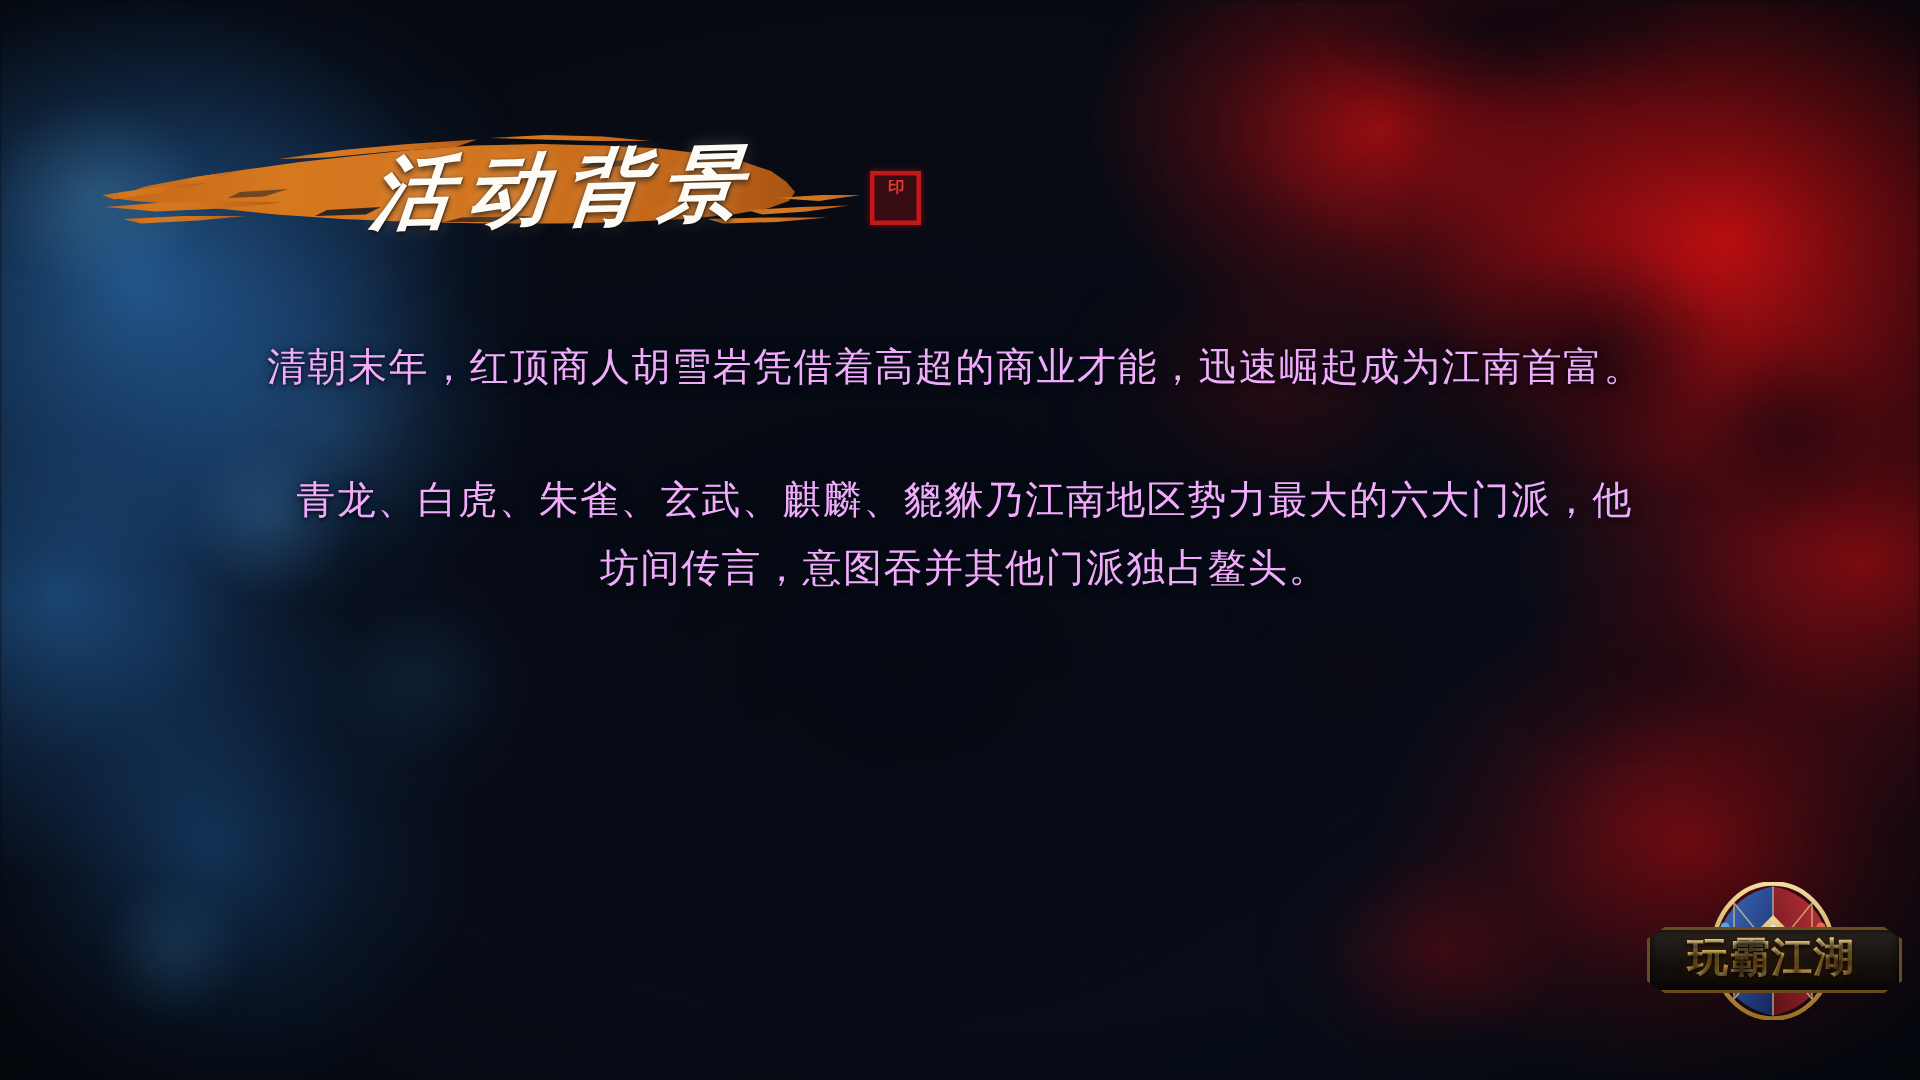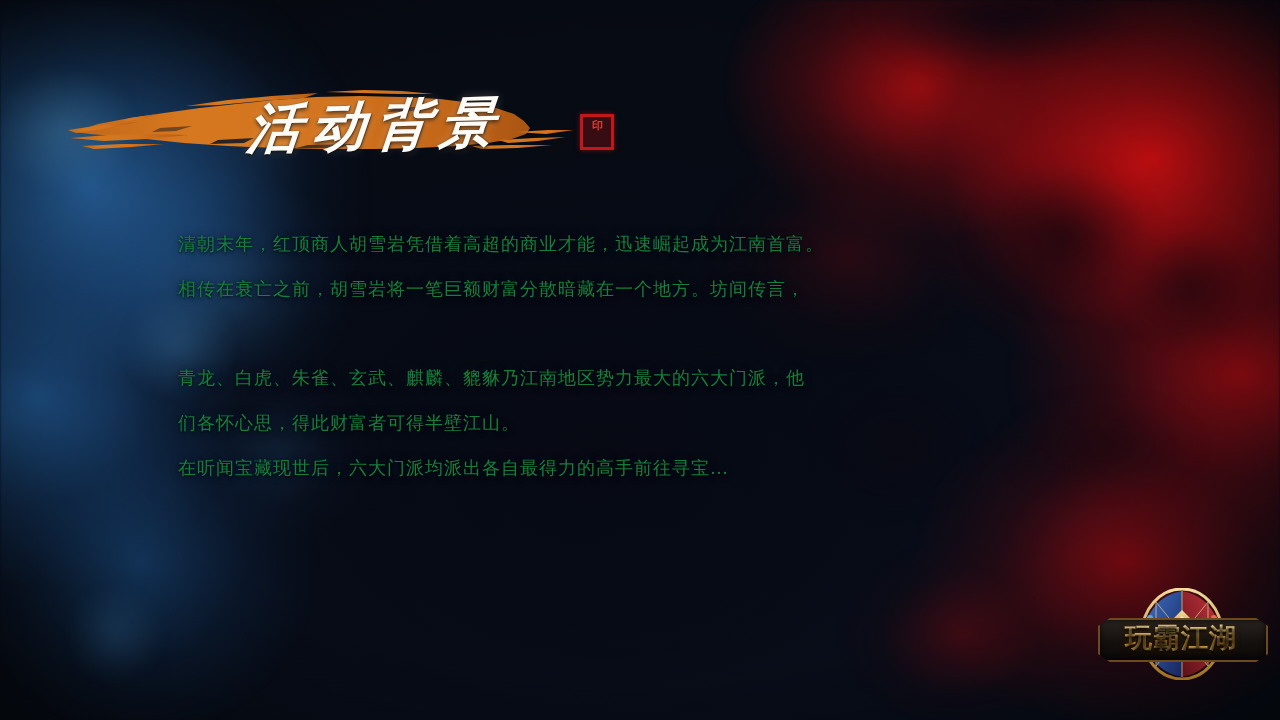"清朝末年，红顶商人胡雪岩凭借着高超的商业才能，迅速崛起成为江南首富。" .line { color: #15803d -> #f0abfc; font-size: 18px -> 26px }
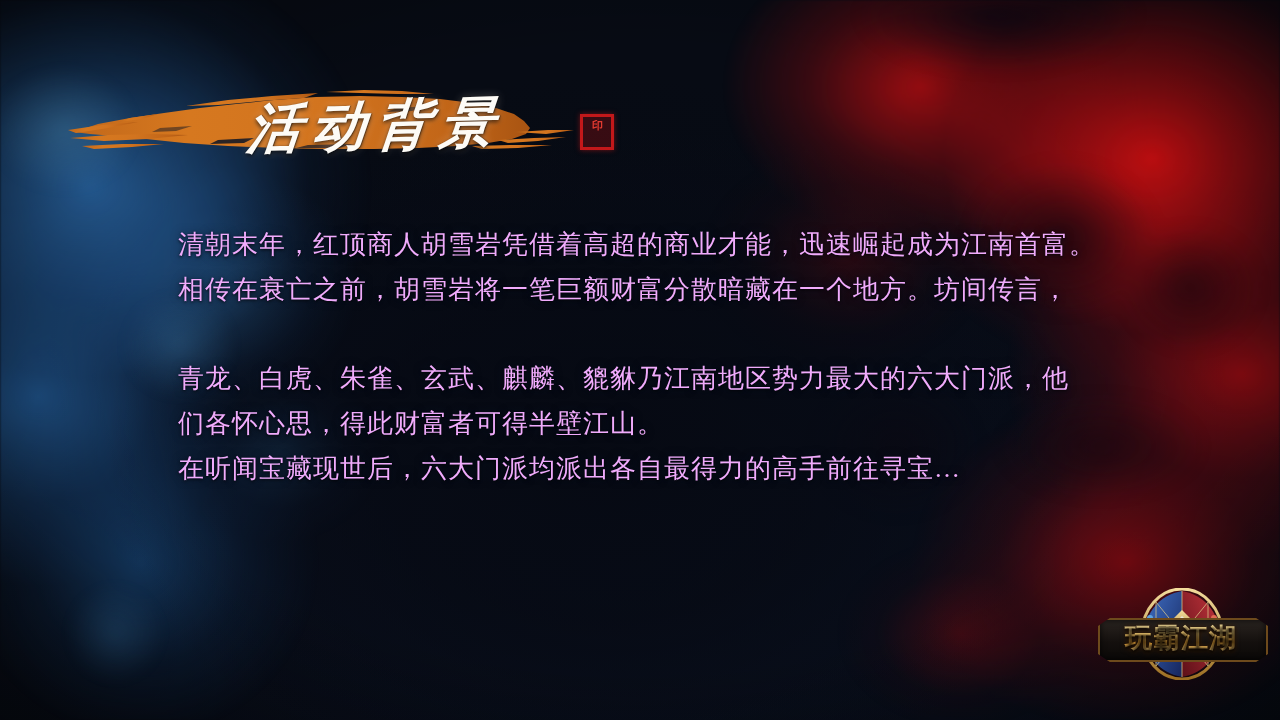"相传在衰亡之前，胡雪岩将一笔巨额财富分散暗藏在一个地方。坊间传言，" div.line { html: <div>相传在衰亡之前，胡雪岩将一笔巨额财富分散暗藏在一个地方。坊间传言，</div> -> none }
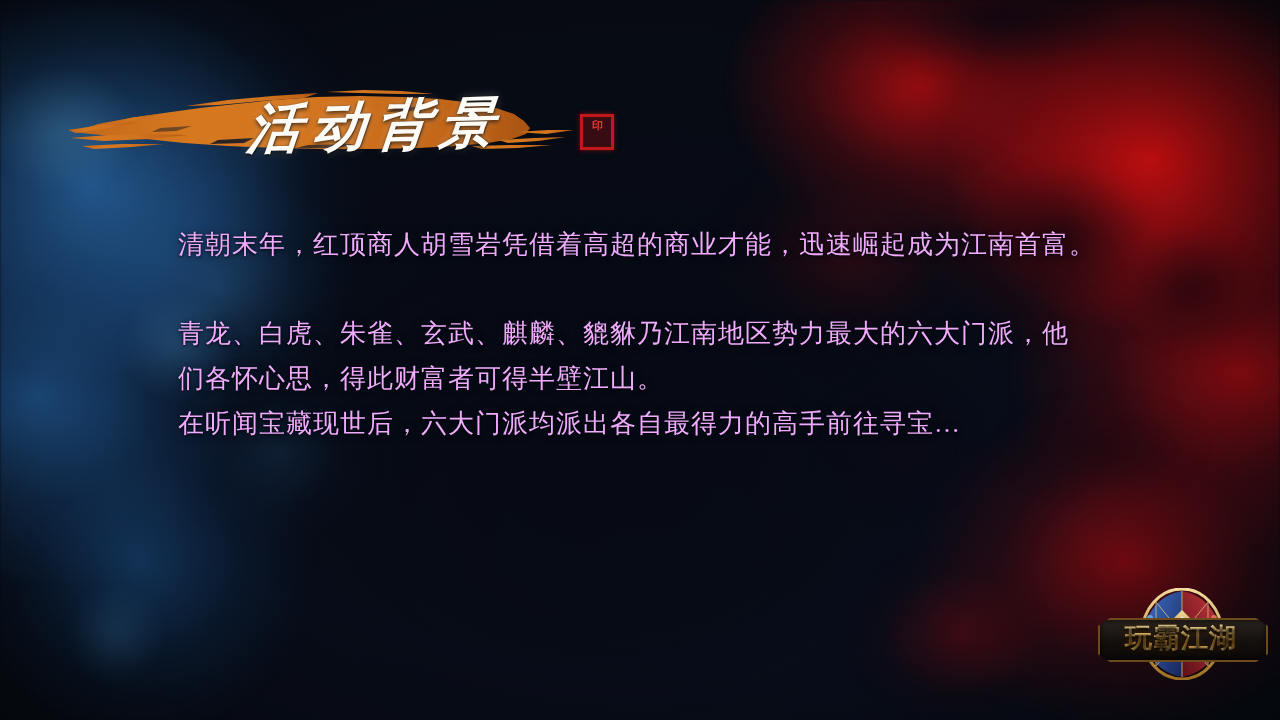"青龙、白虎、朱雀、玄武、麒麟、貔貅乃江南地区势力最大的六大门派，他" .para + .para { text-align: none -> center }
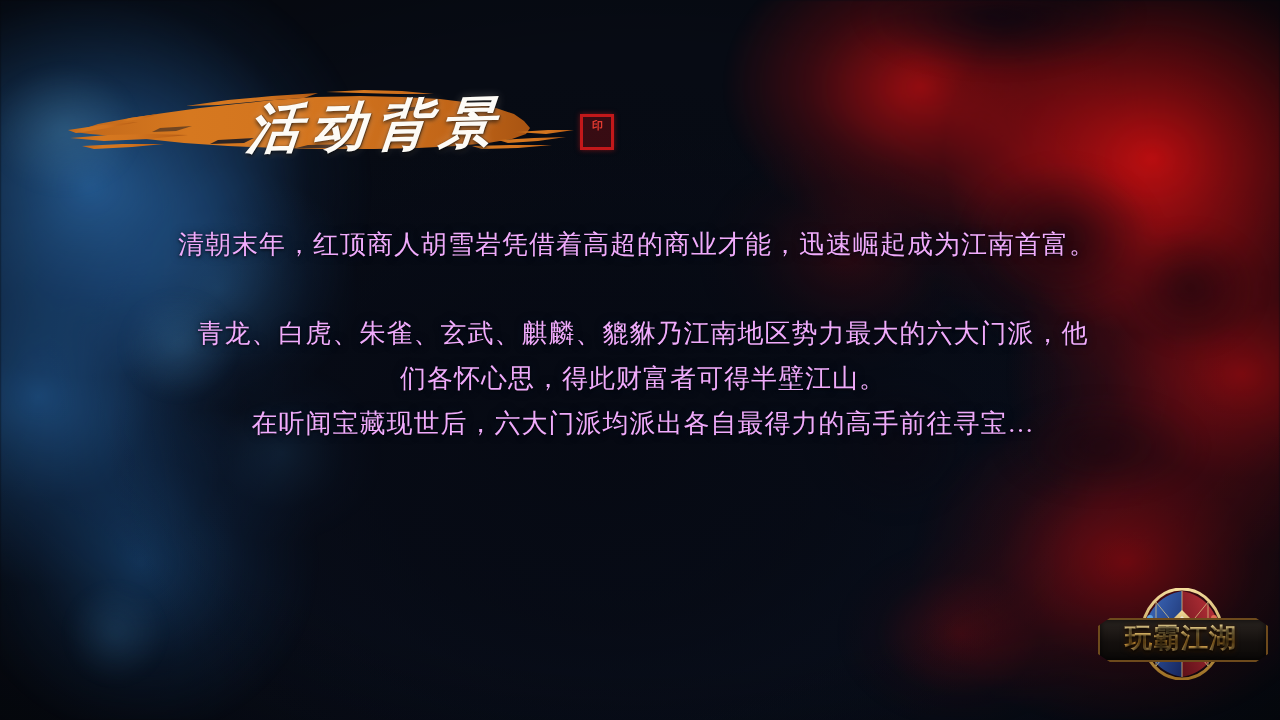"们各怀心思，得此财富者可得半壁江山。" div.line { text: 们各怀心思，得此财富者可得半壁江山 -> 坊间传言，意图吞并其他门派独占鳌头 }
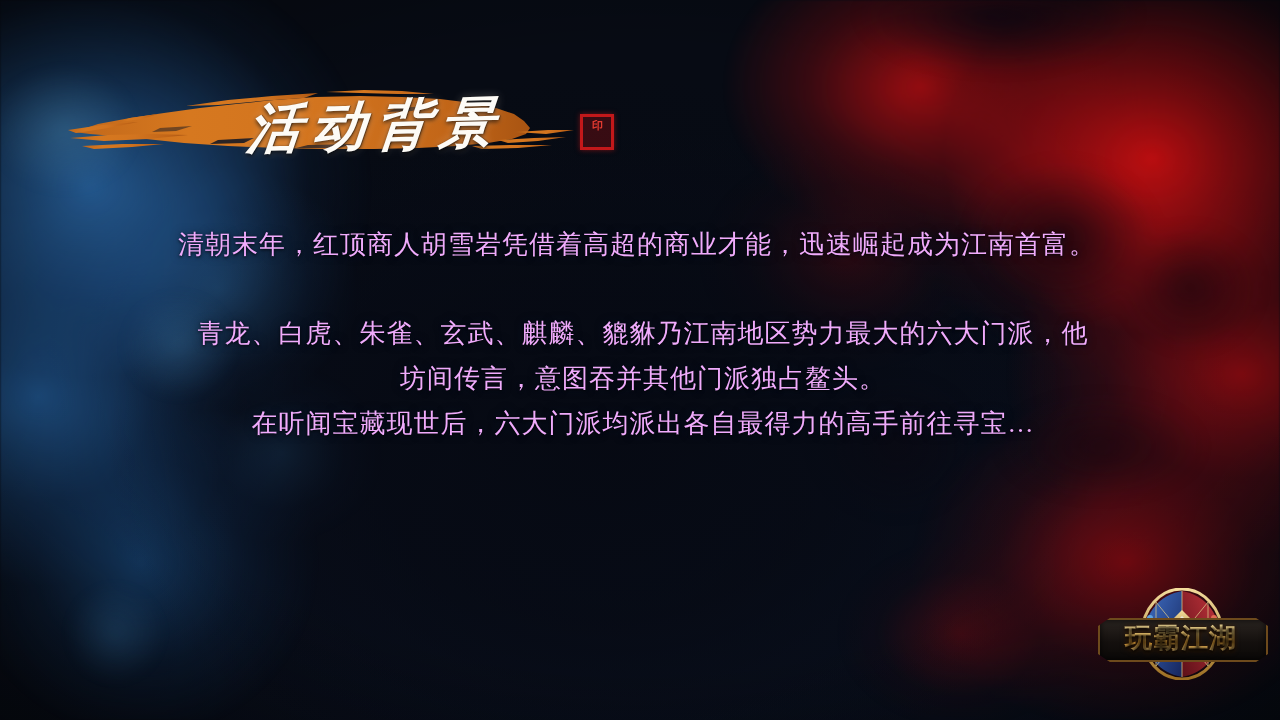"在听闻宝藏现世后，六大门派均派出各自最得力的高手前往寻宝…" div.line { html: <div>在听闻宝藏现世后，六大门派均派出各自最得力的高手前往寻宝…</div> -> none }
